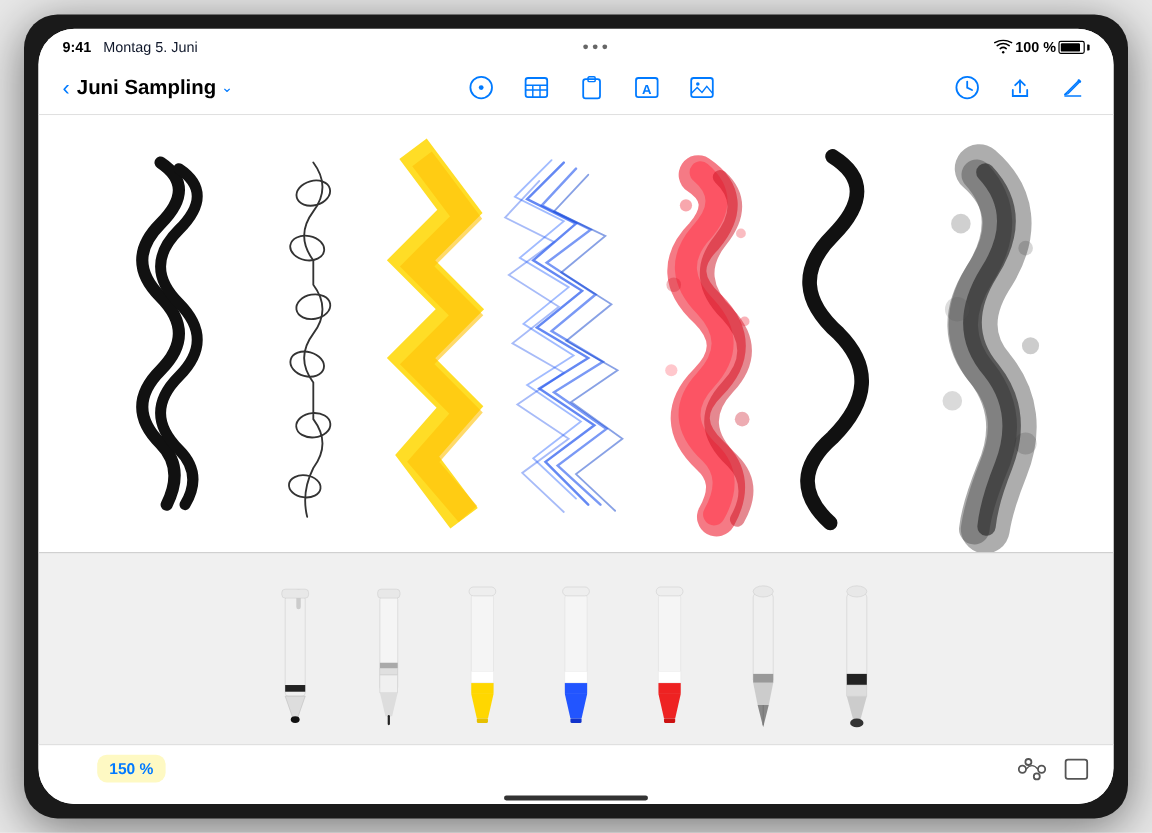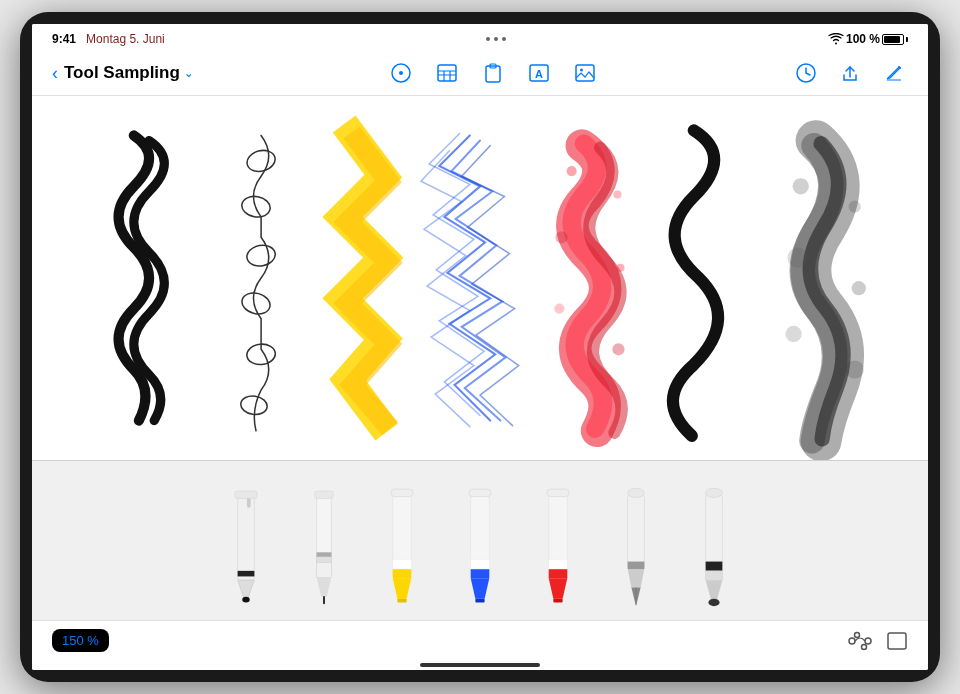"9:41" .ipad-screen { border-radius: 2px -> 30px }
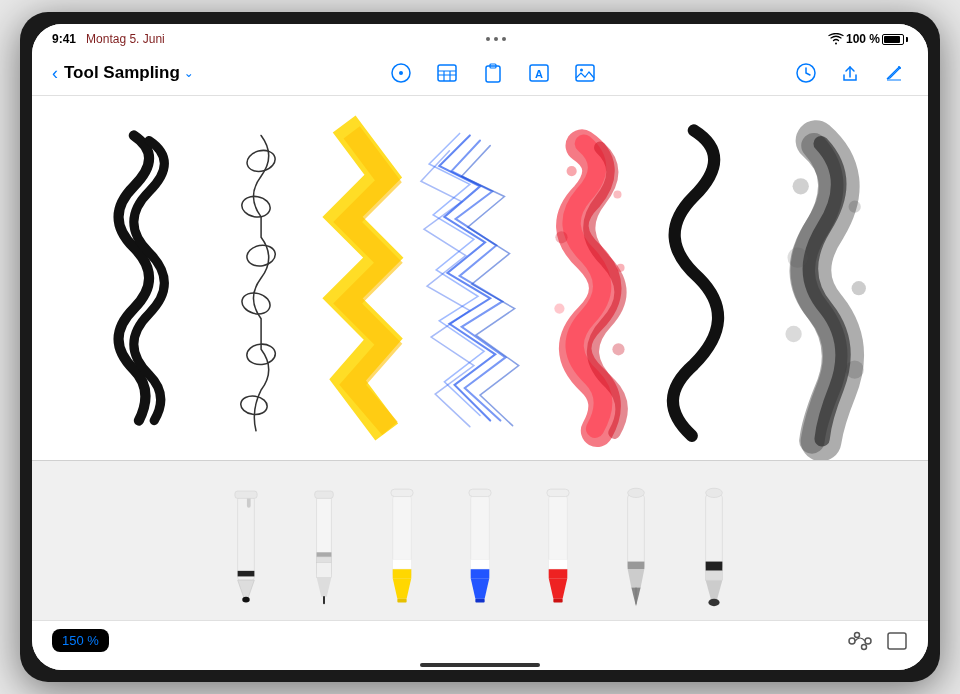"Montag 5. Juni" span { color: #7f1d1d -> #0f172a }
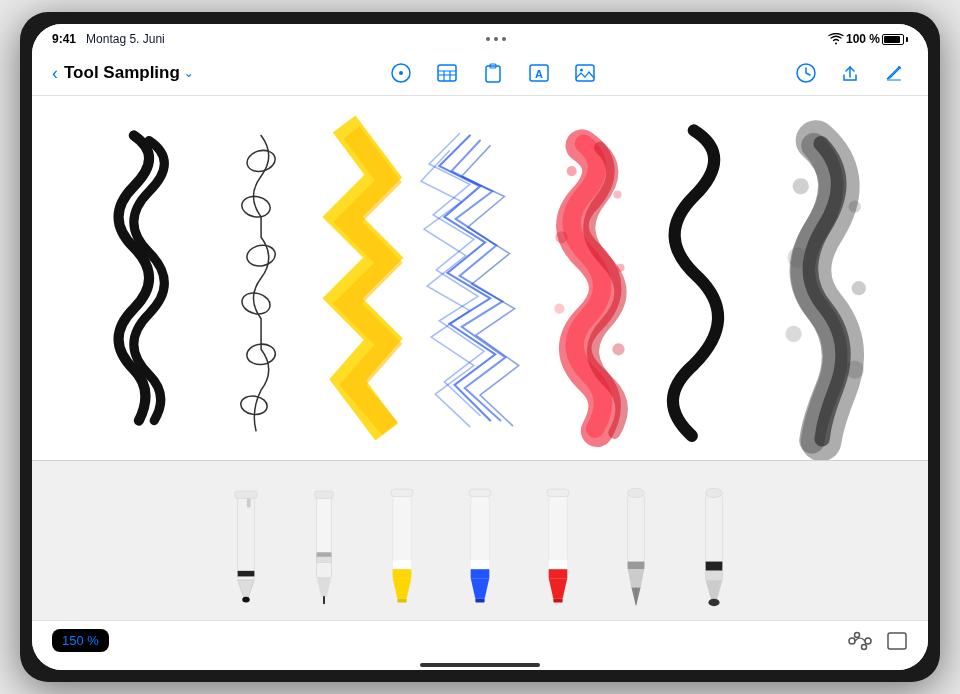"Tool Sampling" span.doc-title { text: Tool -> Juni }
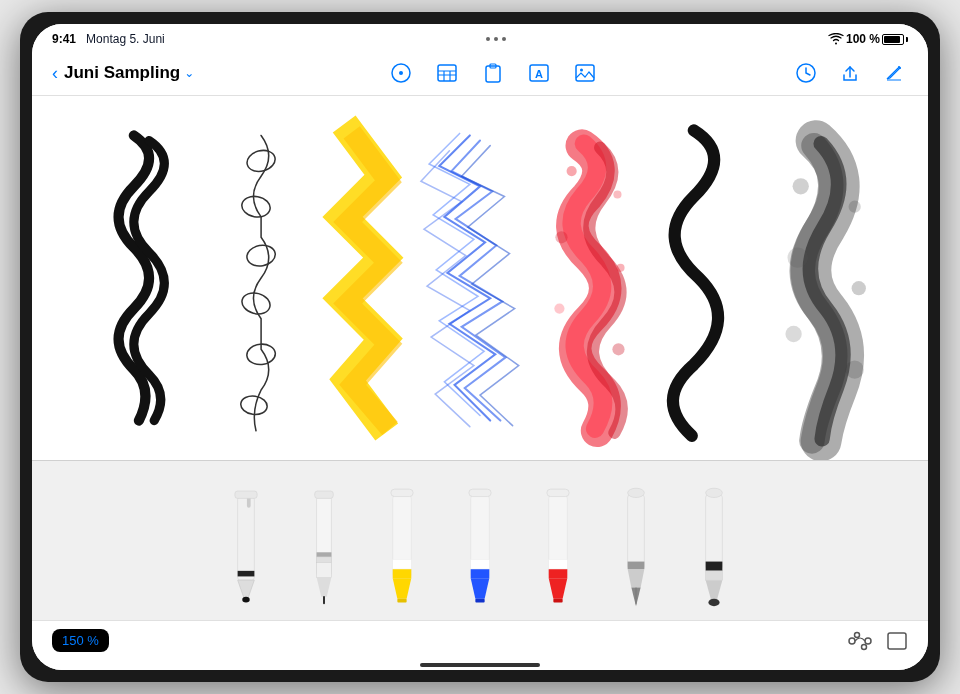"150 %" .zoom-level { background: #000000 -> #fef9c3; font-weight: 400 -> 700; margin-left: none -> 29px }
